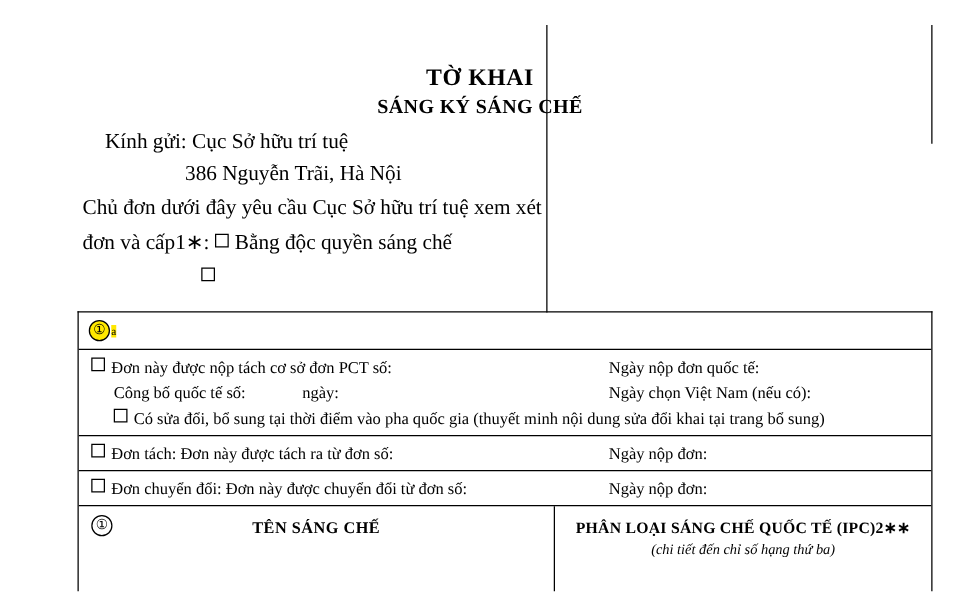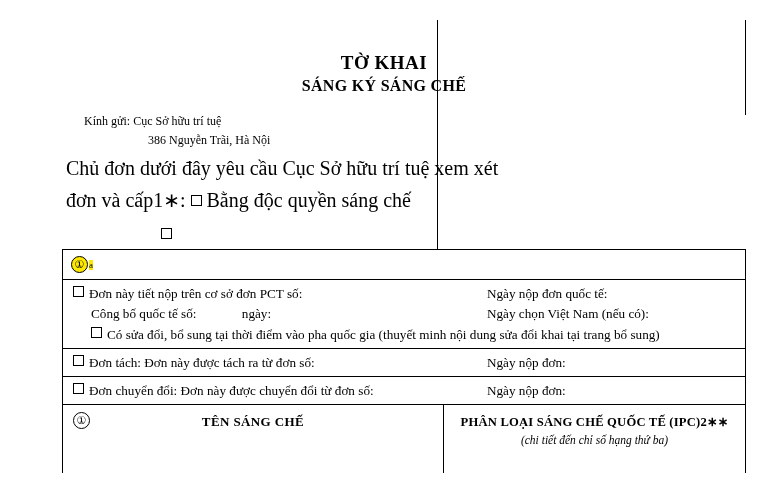"Kính gửi: Cục Sở hữu" .addr-block { font-size: 12px -> 17px; top: 112px -> 100px }
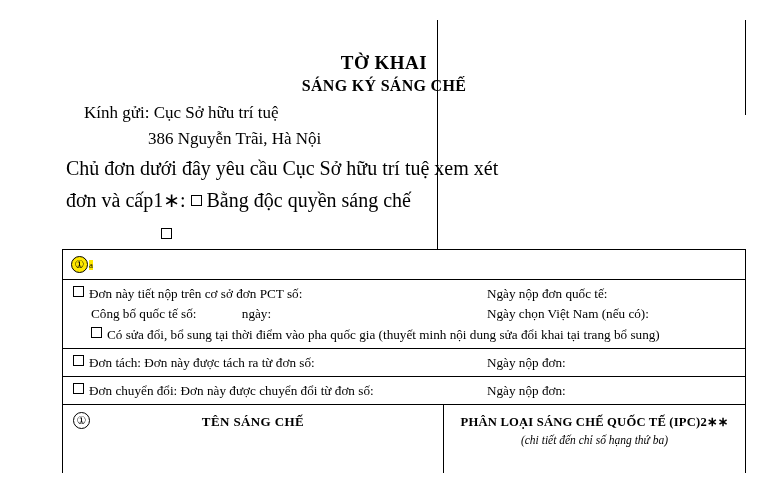"Chủ đơn dưới đây yêu" .request-block { font-size: 20px -> 17px }
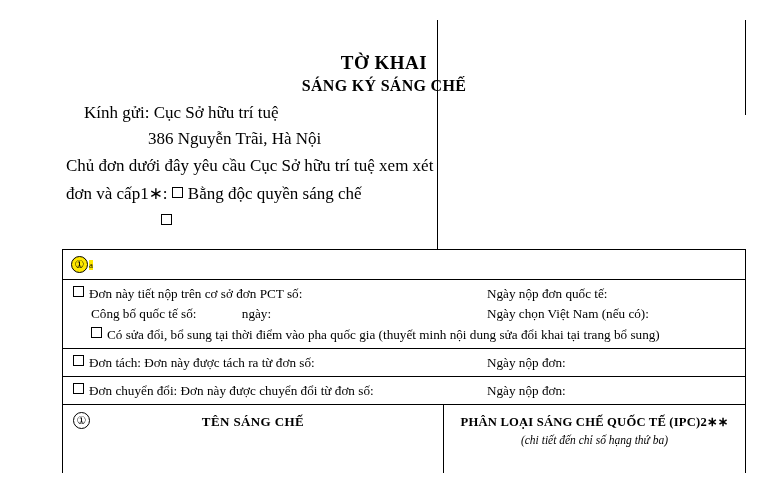"Đơn này tiết nộp trên" span { text: tiết nộp trên -> được nộp tách }
